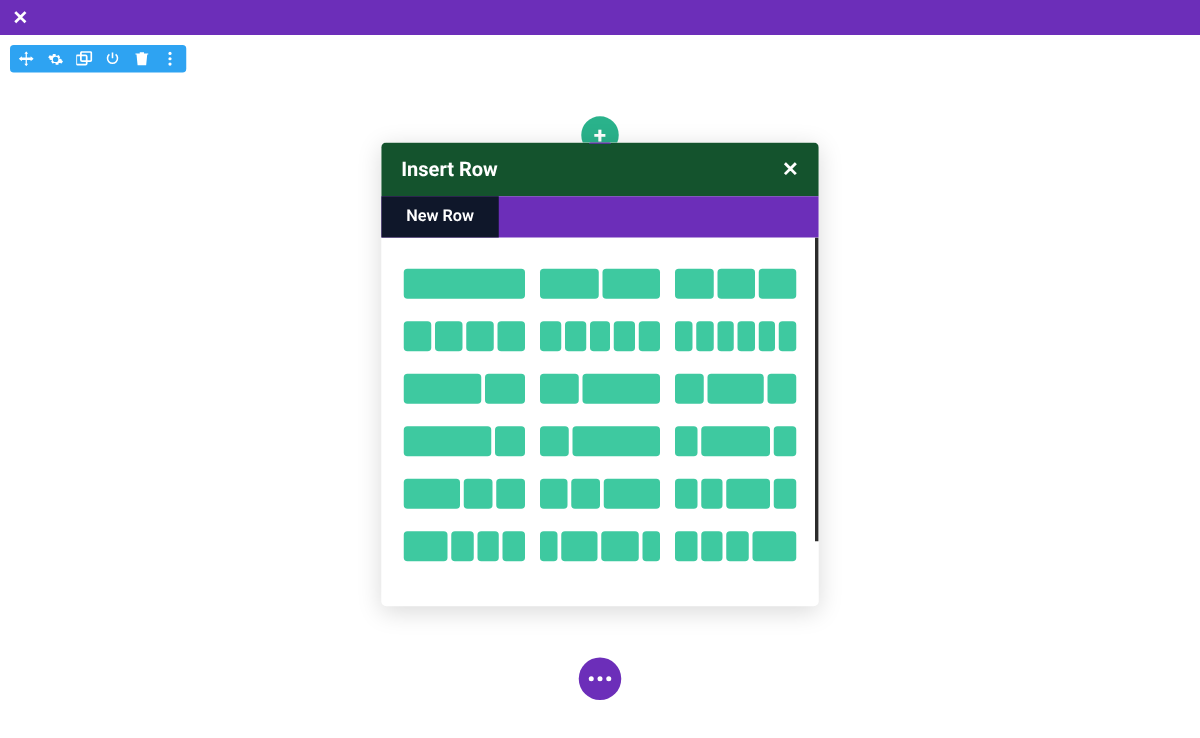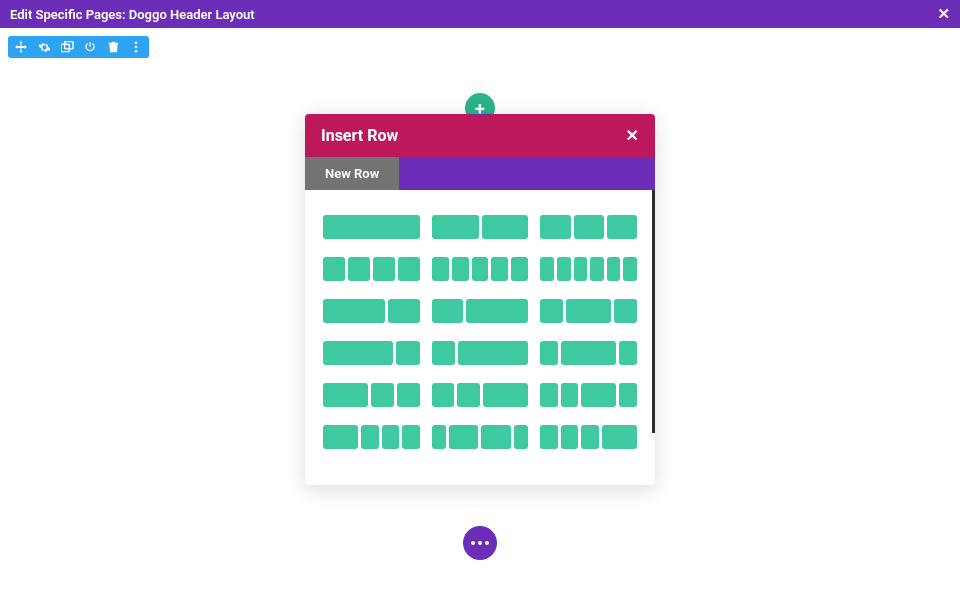"Edit Specific Pages: Doggo Header" div.topbar-title { html: <div>Edit Specific Pages: Doggo Header Layout</div> -> none }
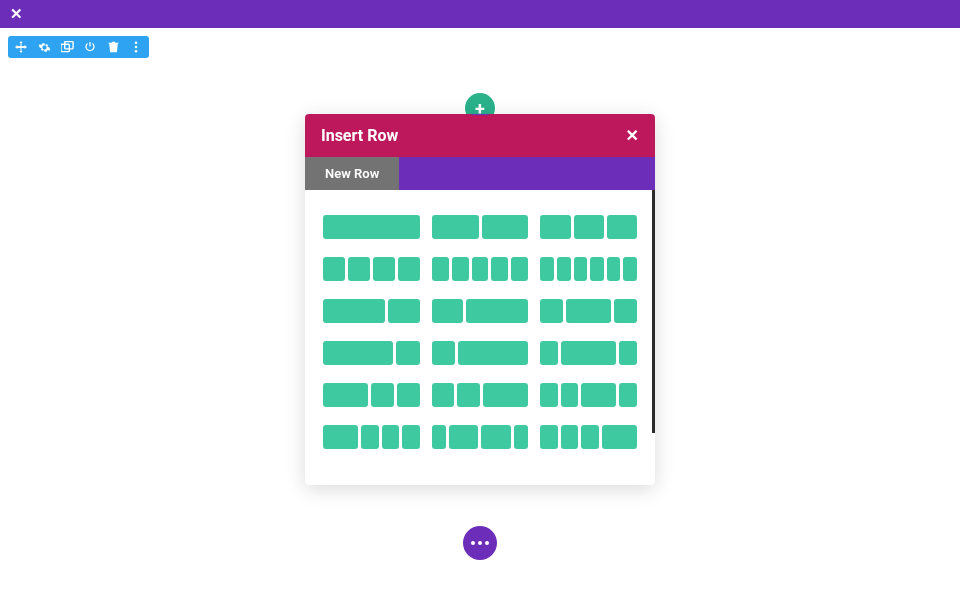"Insert Row" .modal-header { background: #be185d -> #14532d }
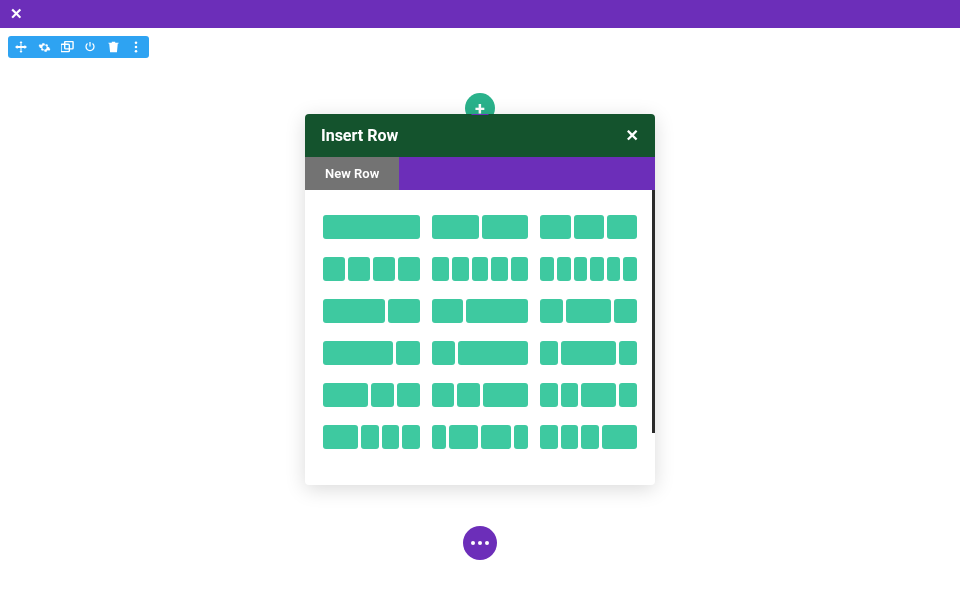"New Row" .tab.active { background: #737373 -> #0f172a }
